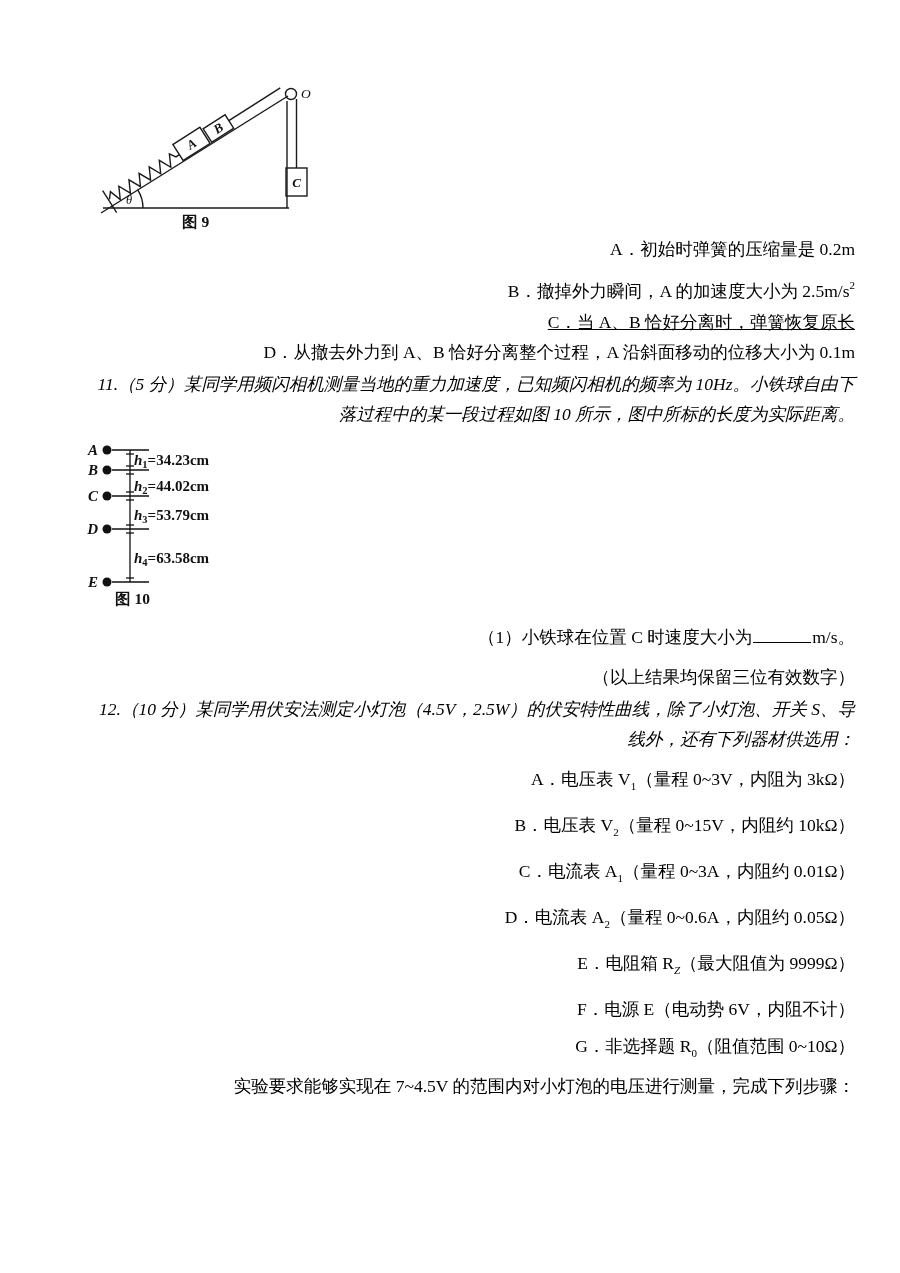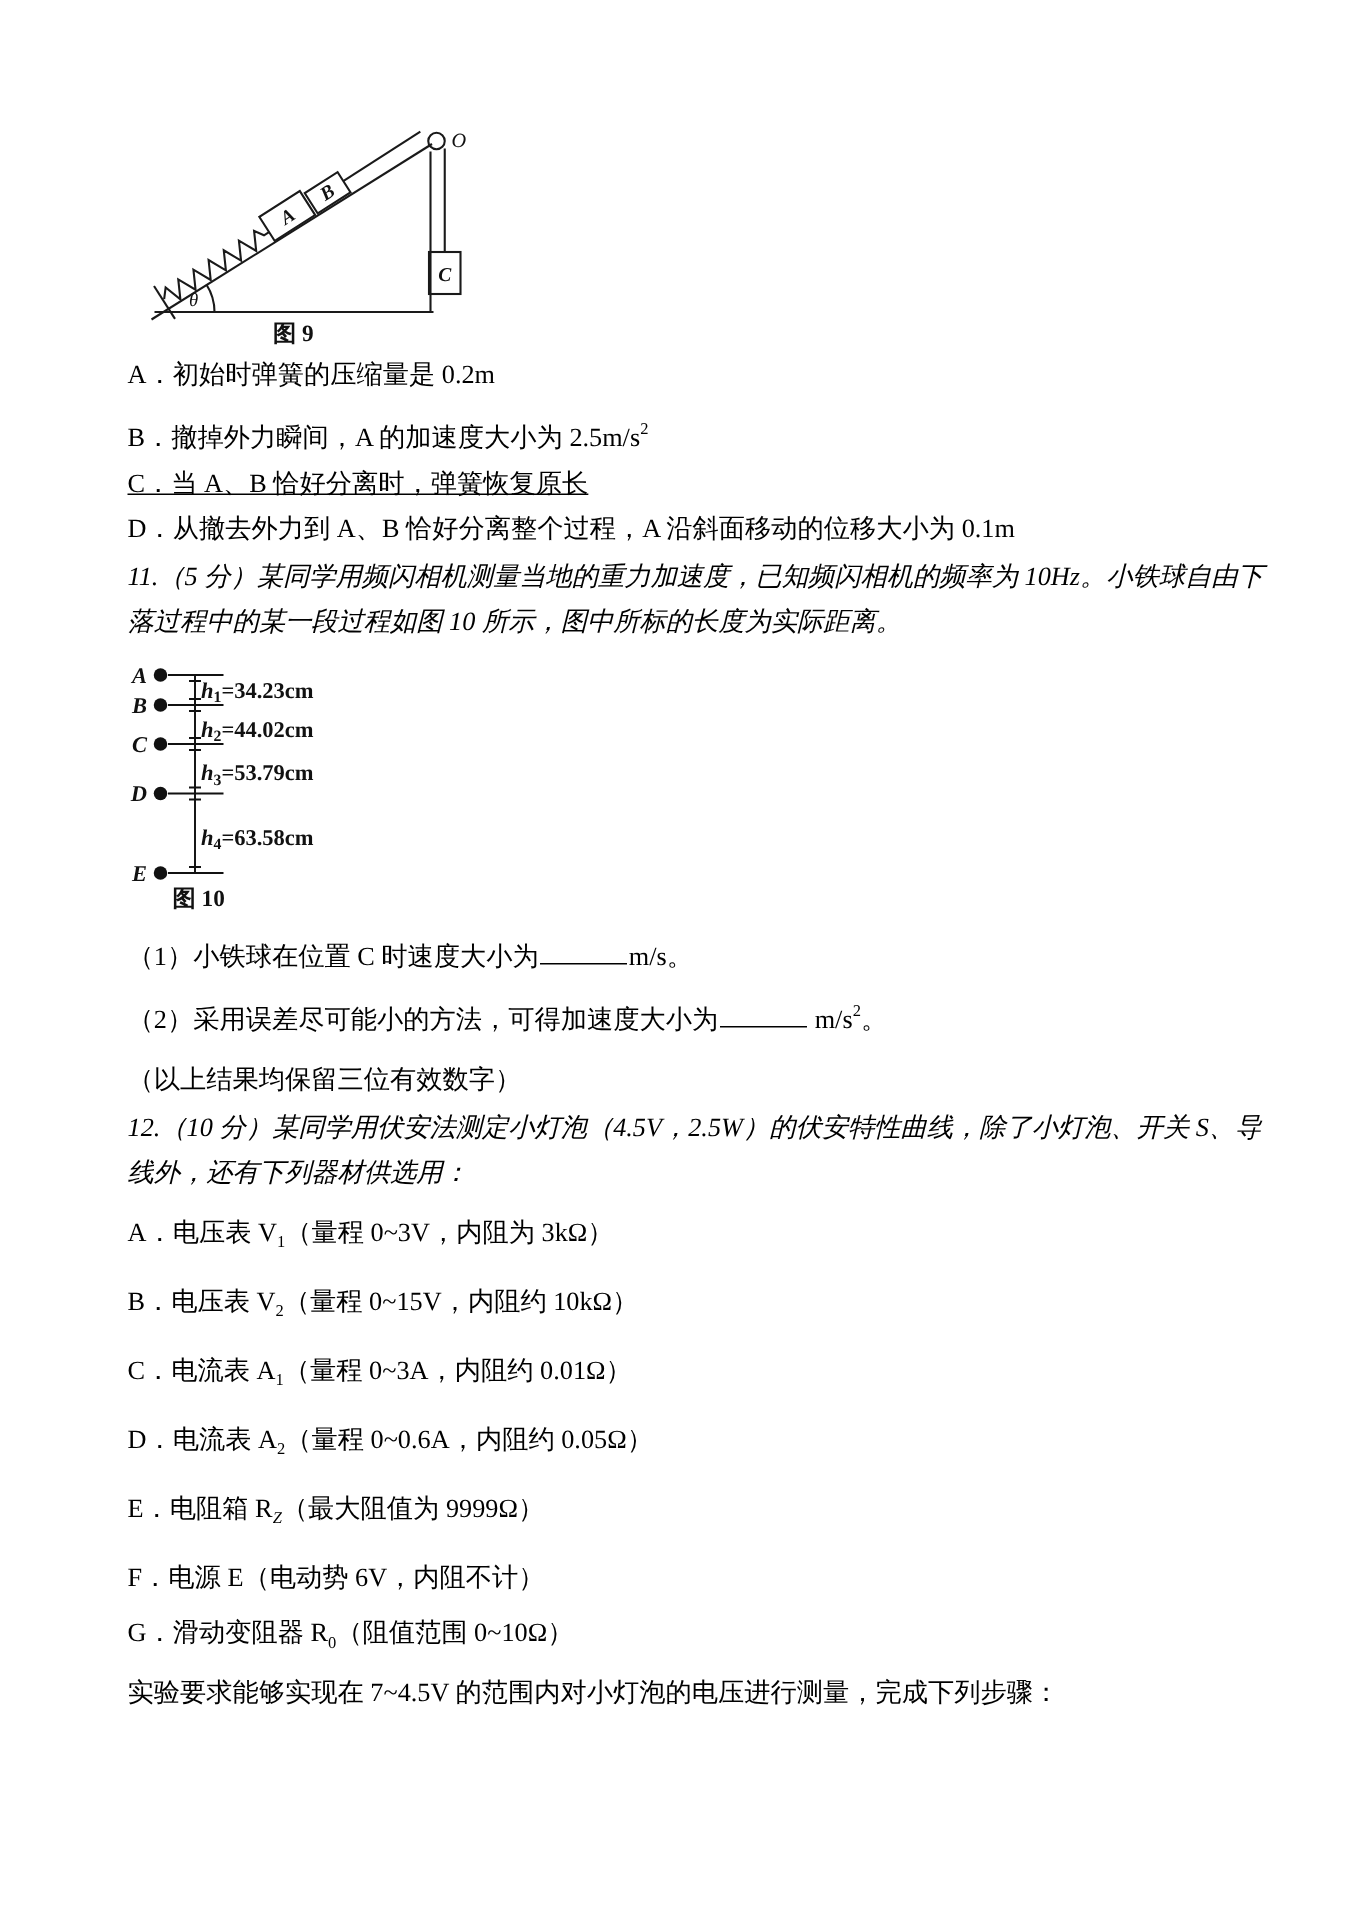"A．初始时弹簧的压缩量是 0.2m" .line { text-align: none -> right }
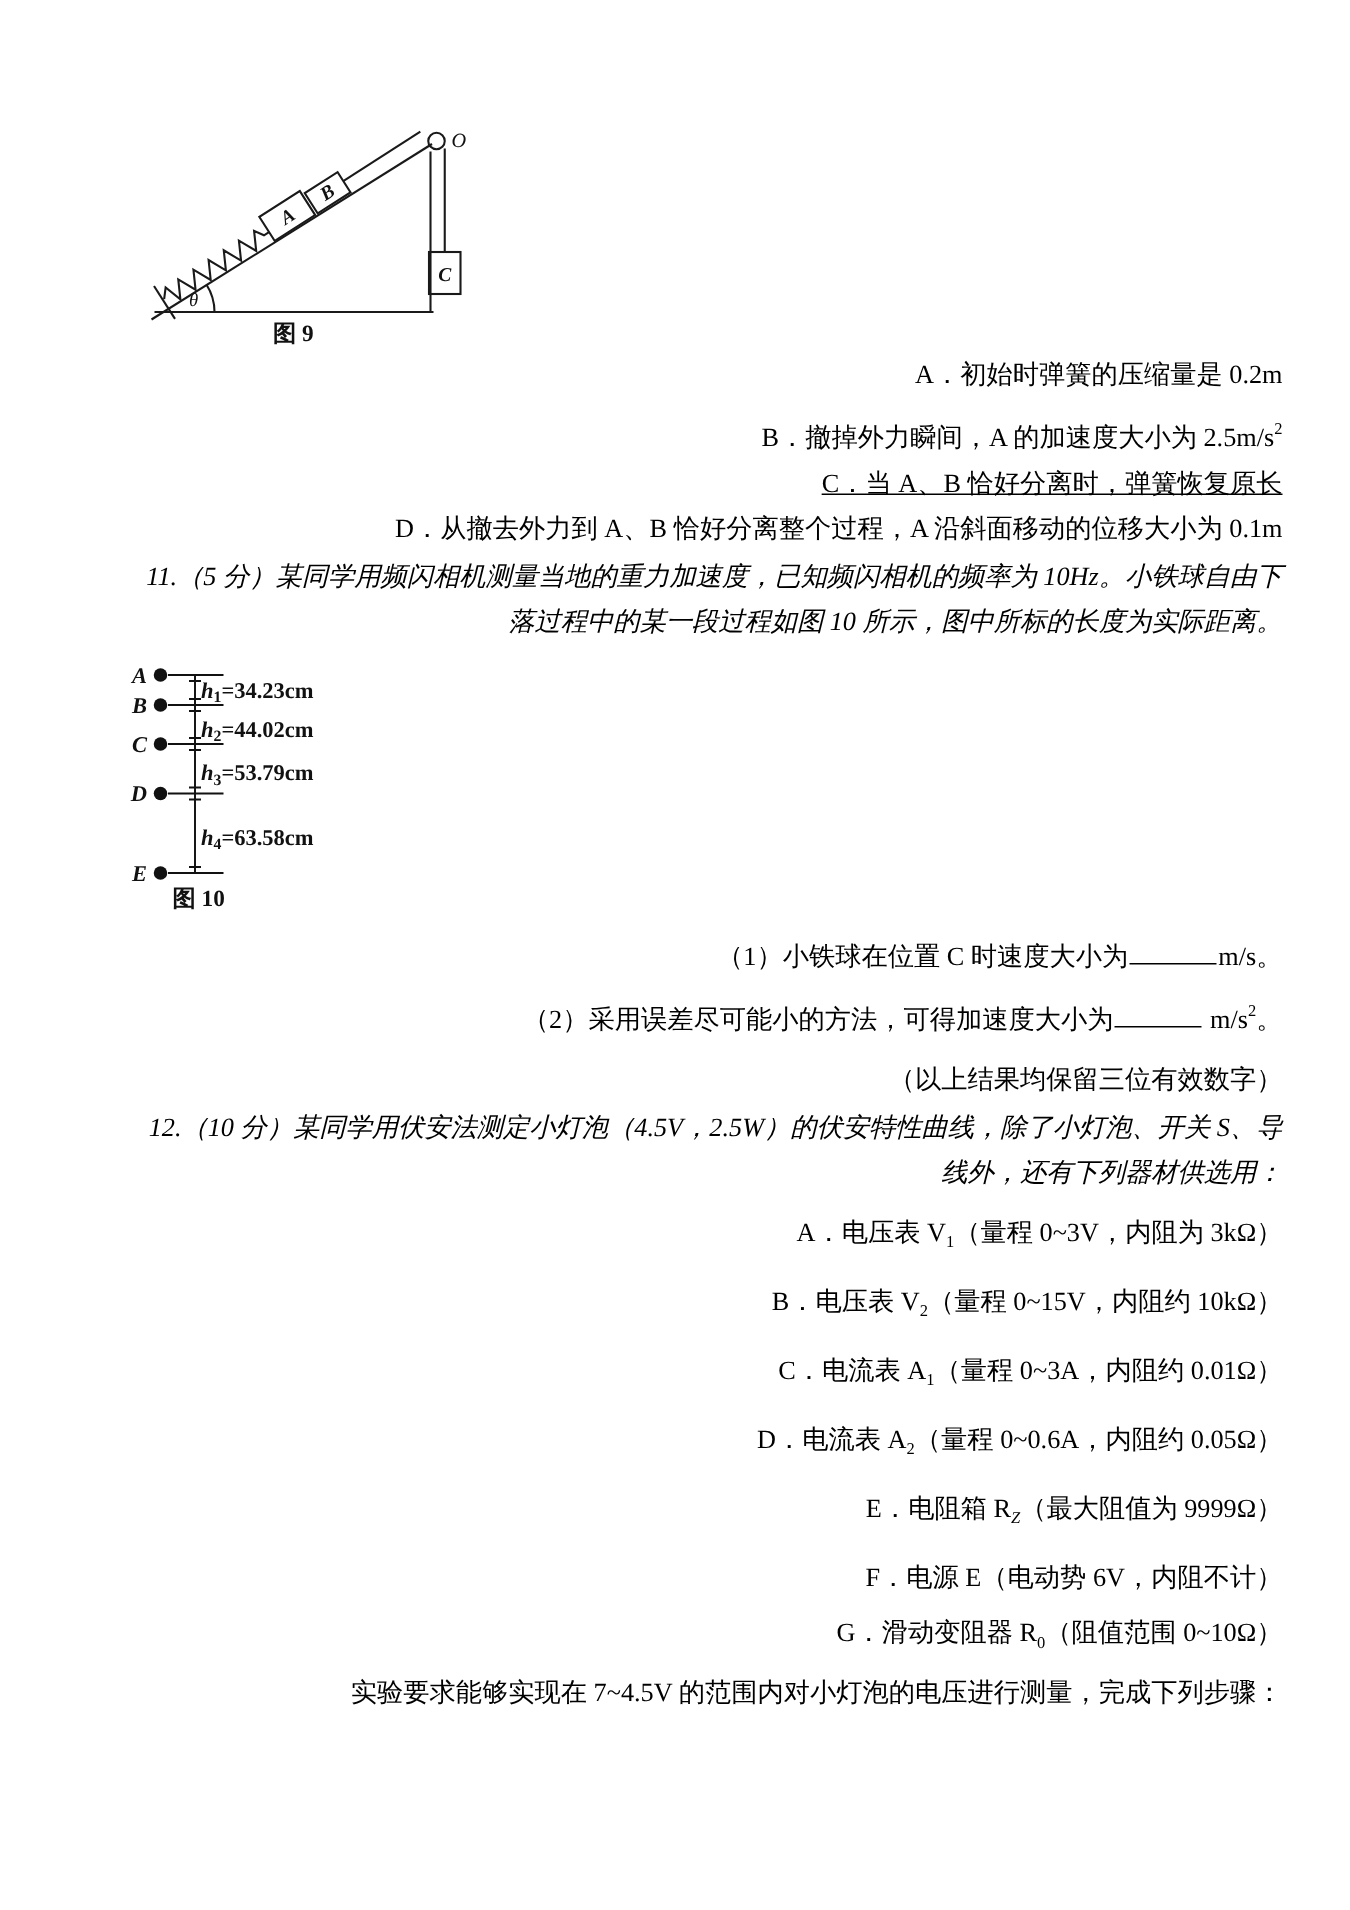"（2）采用误差尽可能小的方法，可得加速度大小为 m/s2。" div.line { html: <div><span>（2）采用误差尽可能小的方法，可得加速度大小为</span><span></span><span> m/s</span><sup>2</sup><span>。</span></div> -> none }
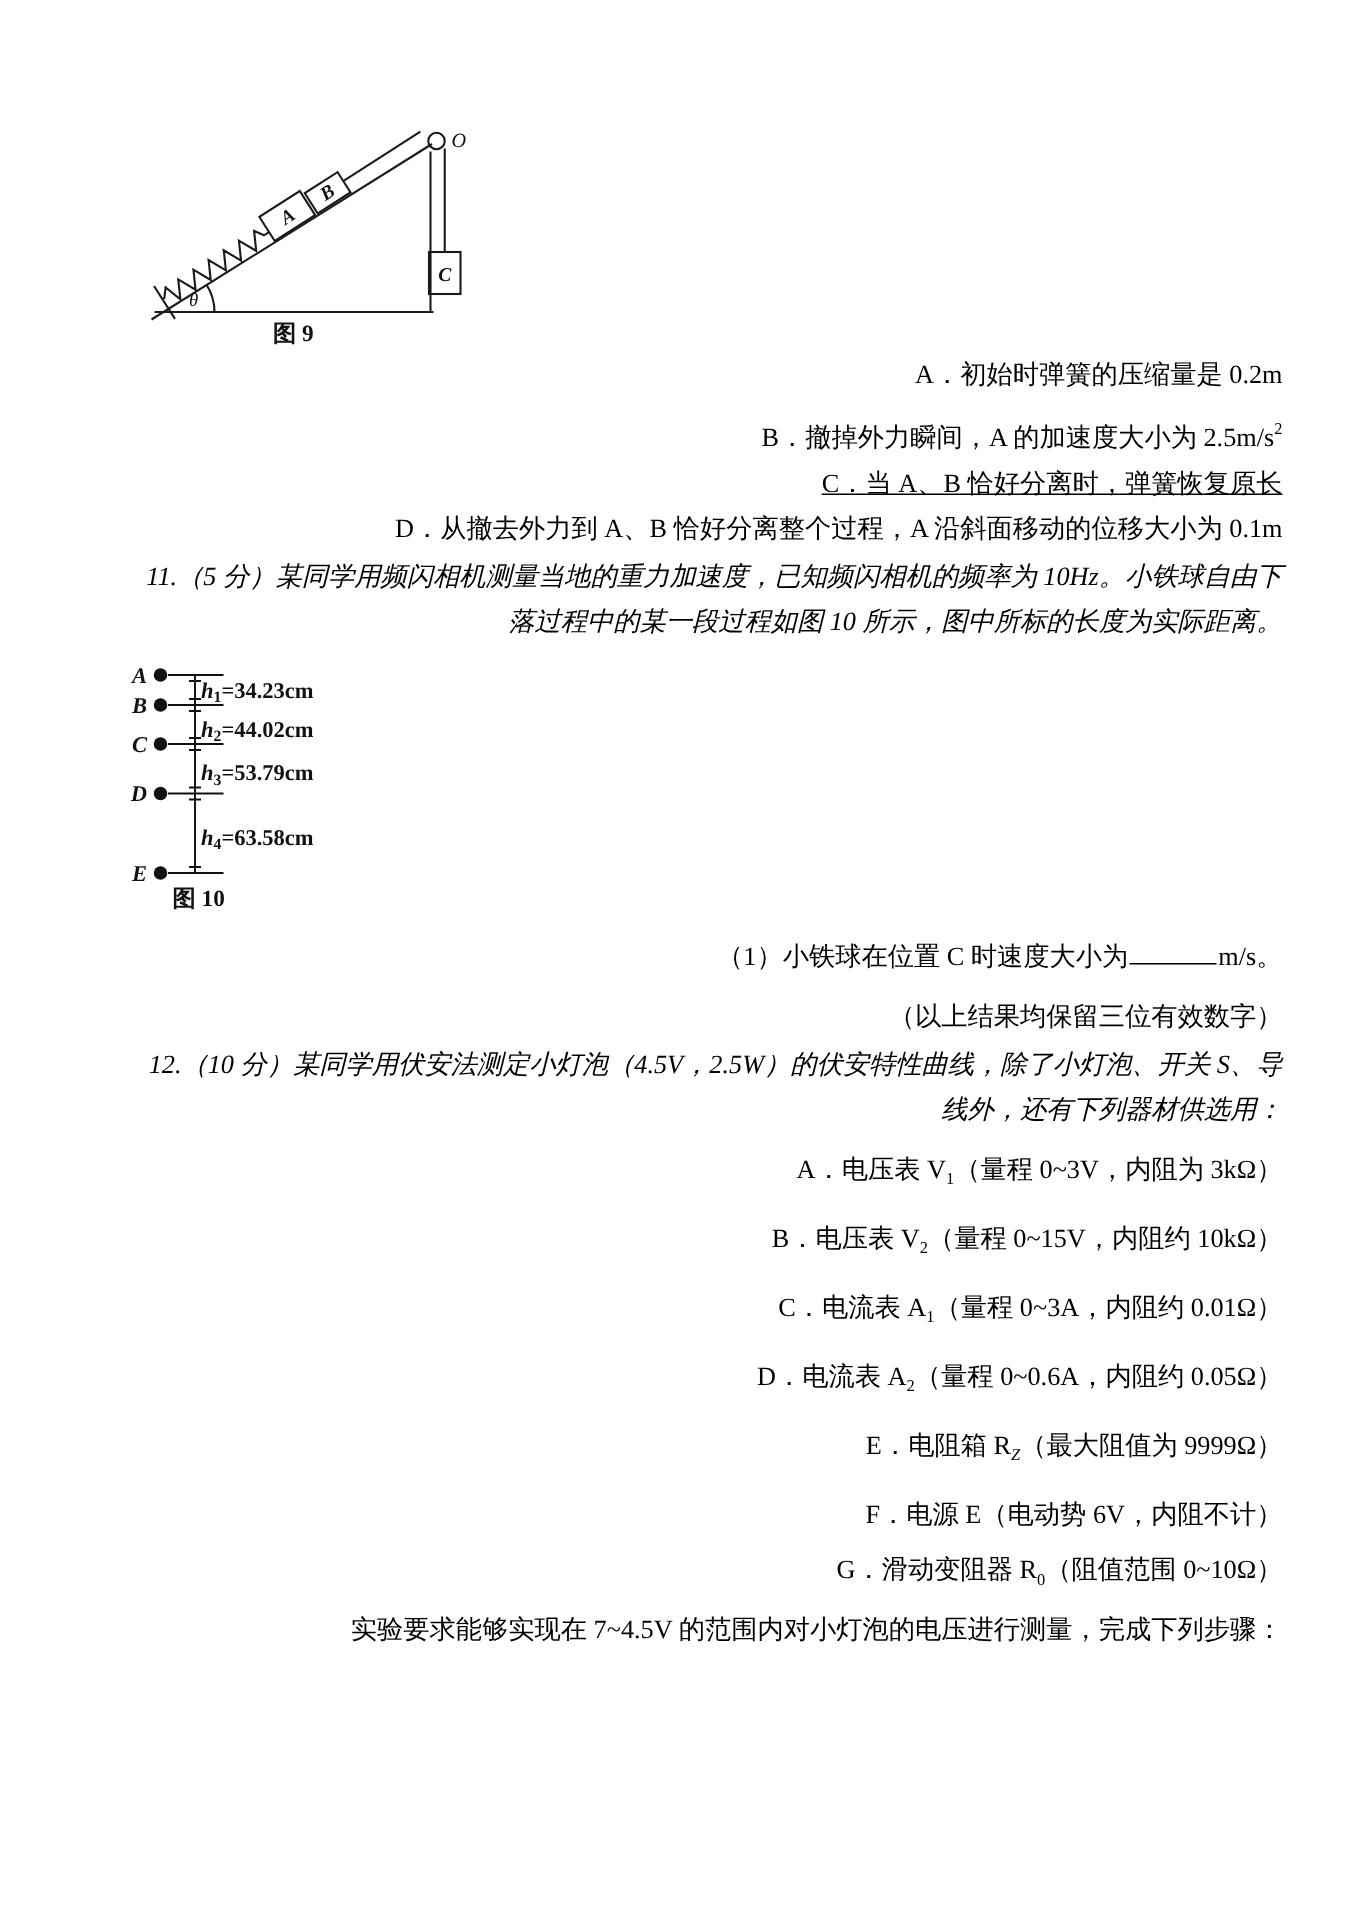"G．滑动变阻器 R" span { text: 滑动变阻器 -> 非选择题 }
